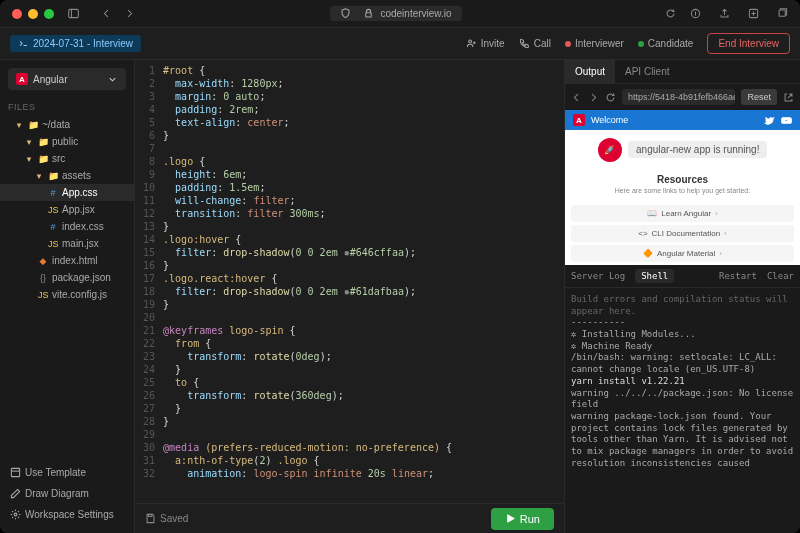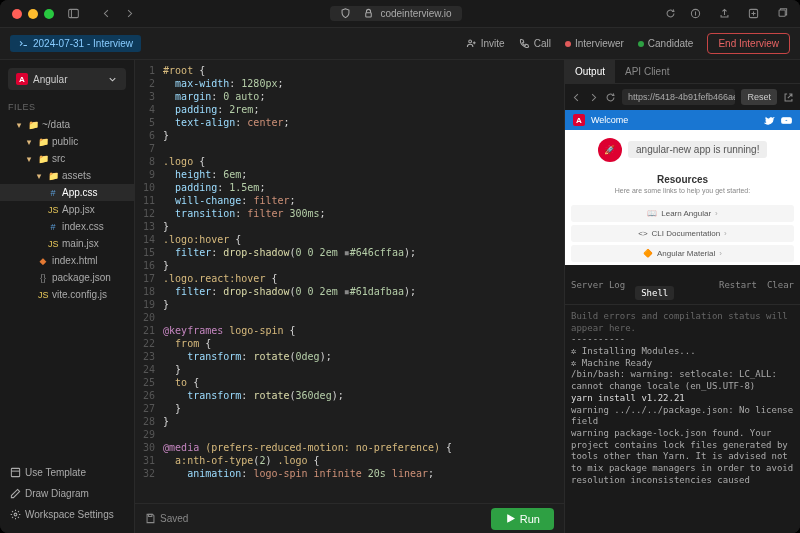"Shell" .con-tab.active { margin-top: 17px -> none }
